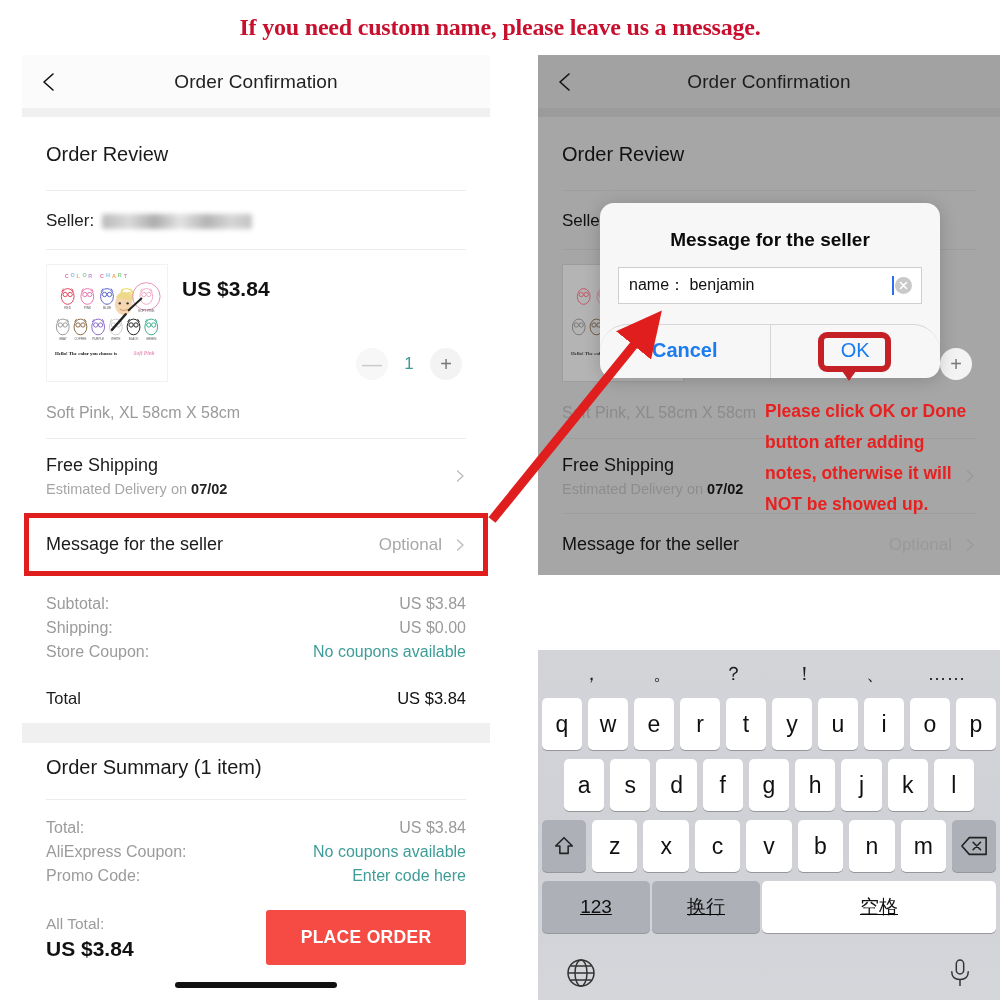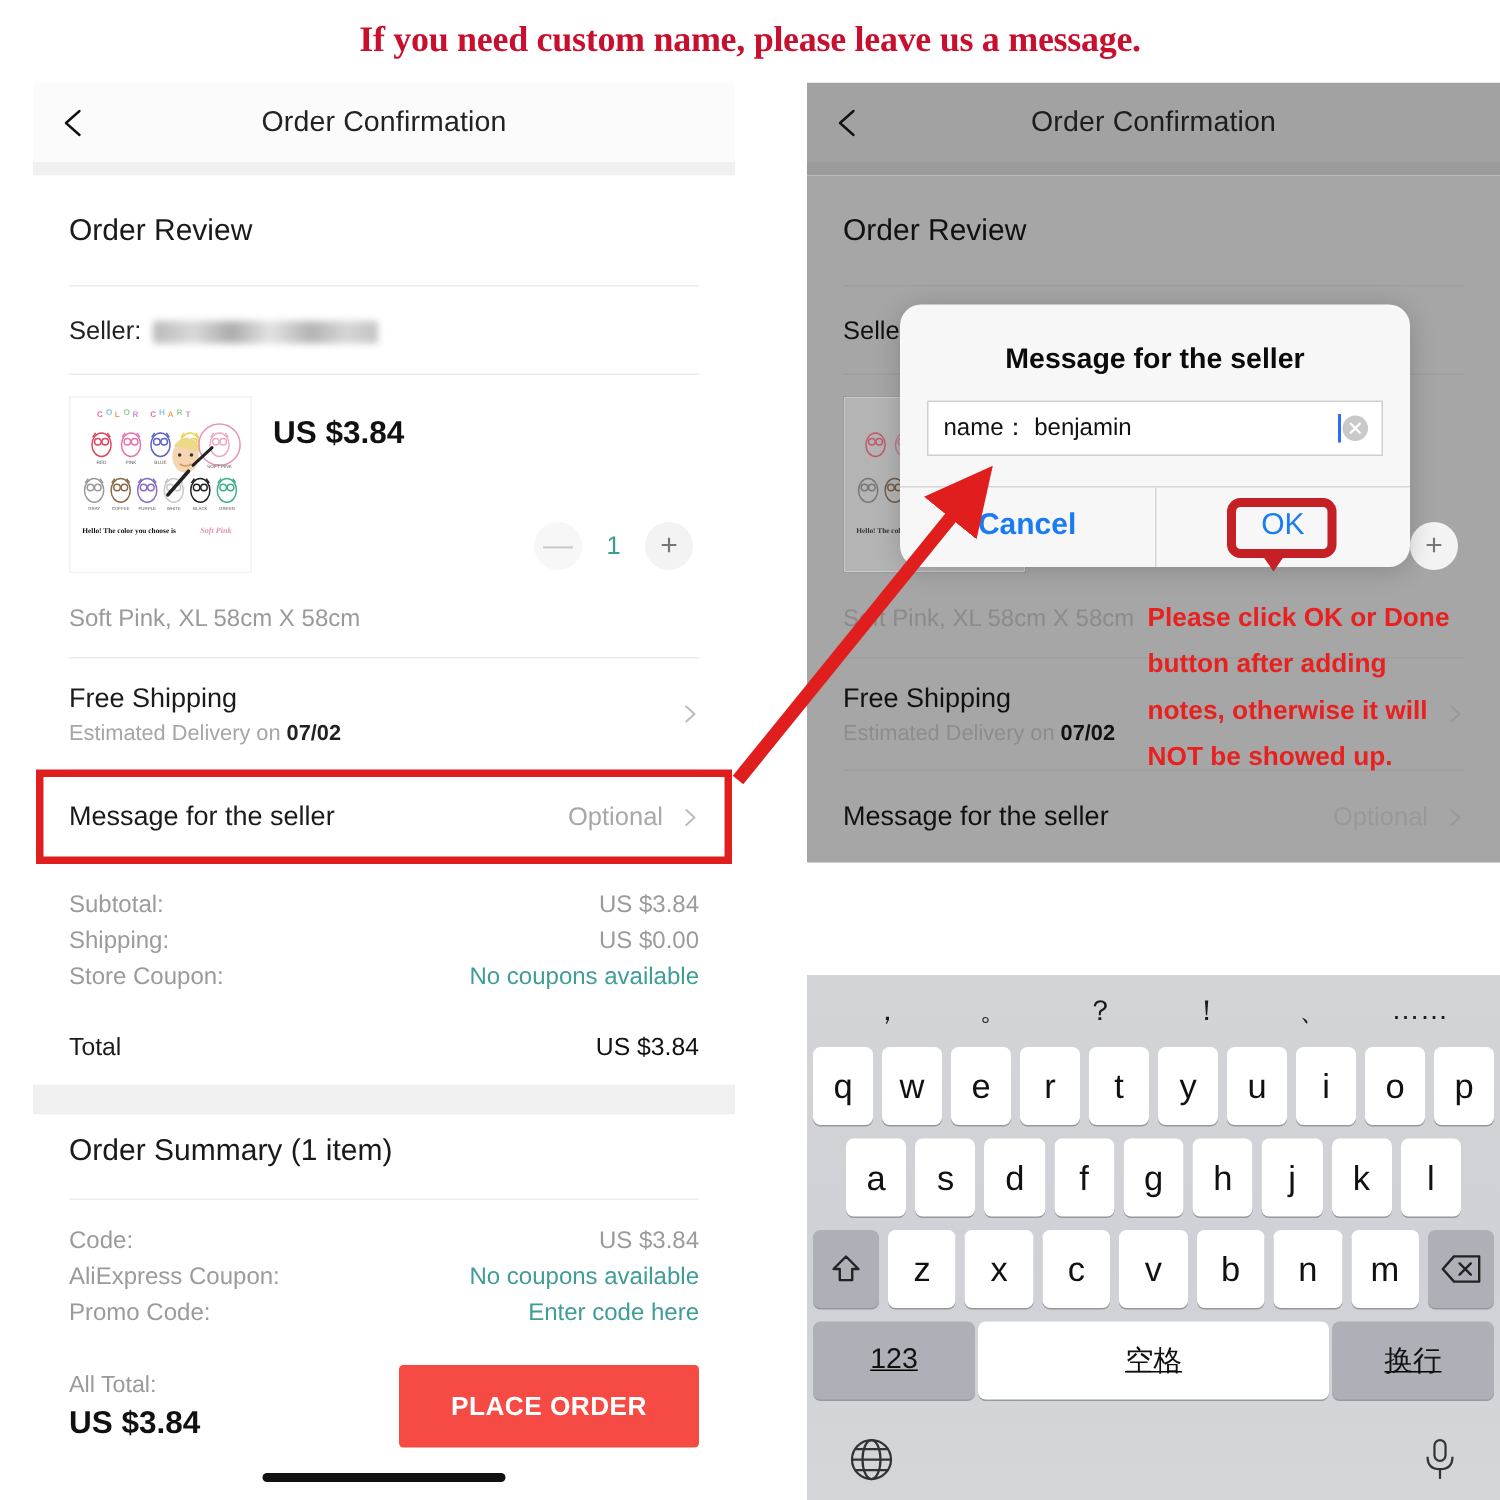"Cancel" .modal-actions { border-radius: none -> 27px }
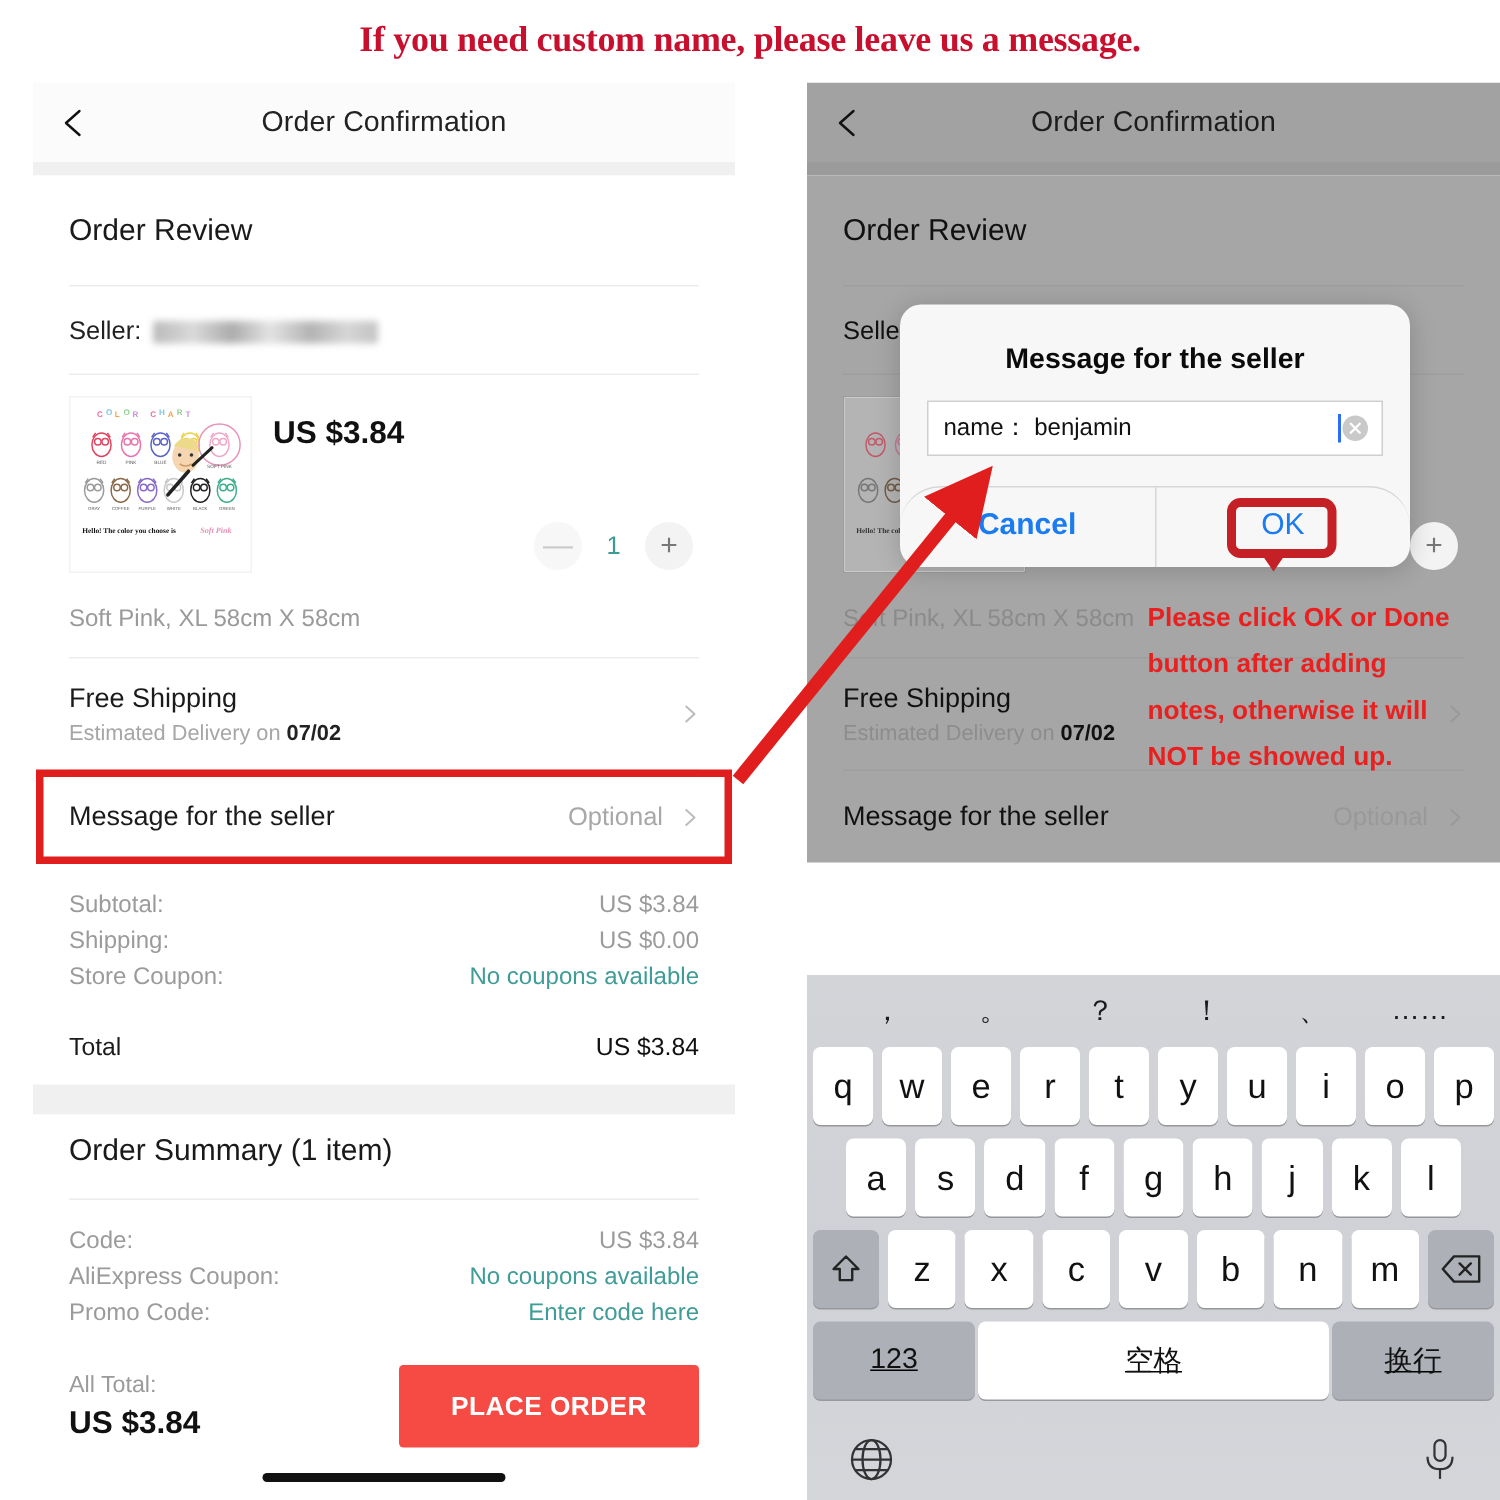"Code:" span.l { text: Code -> Total }
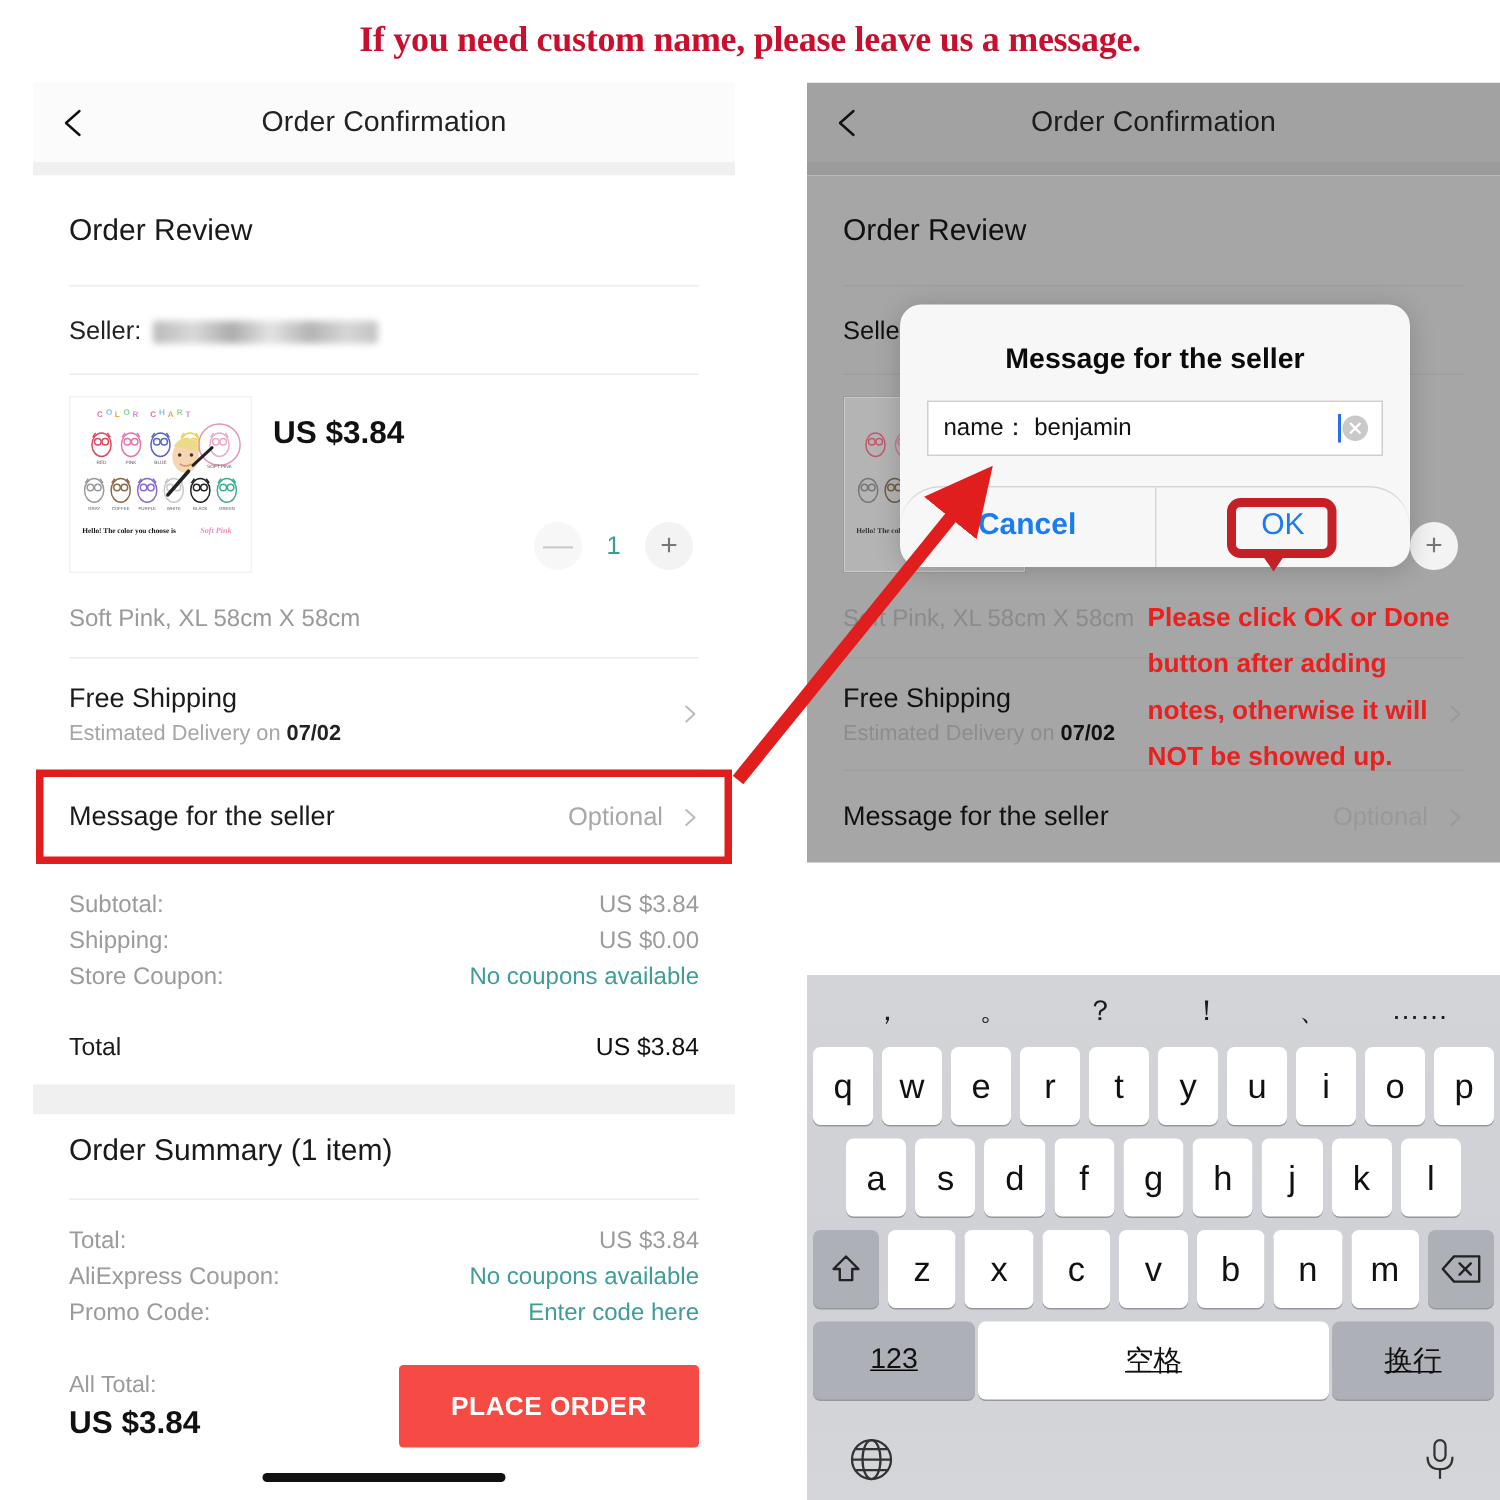"空格" div.key { order: before "换行" -> after "换行" }
